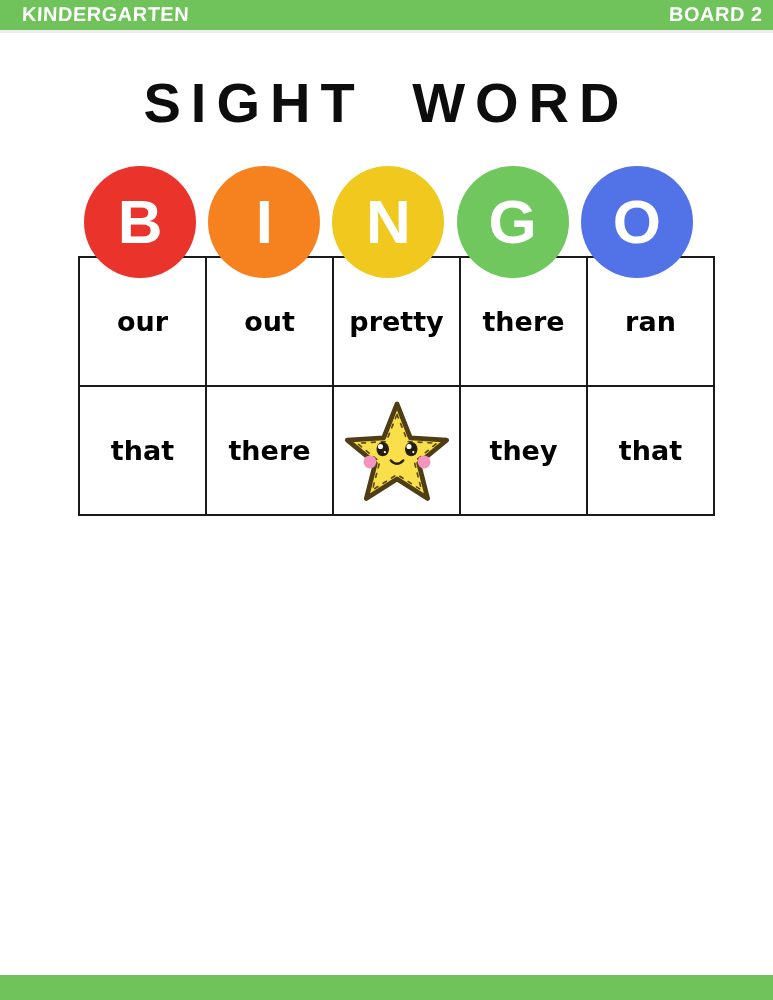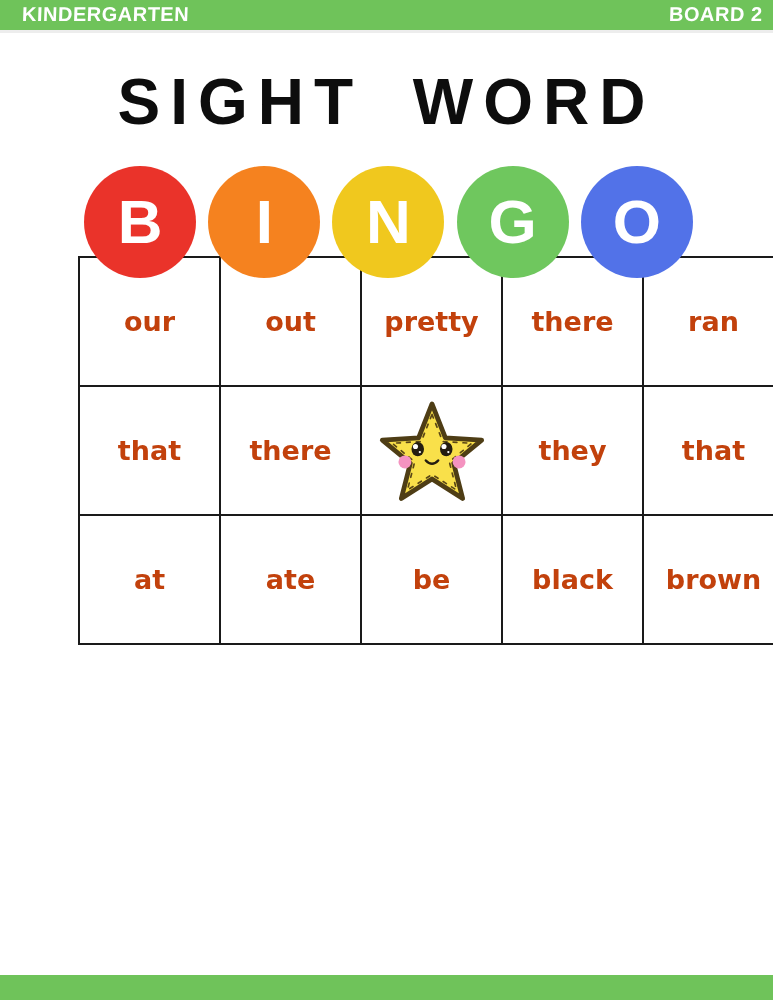"SIGHT WORD" .title { font-size: 64px -> 56px }
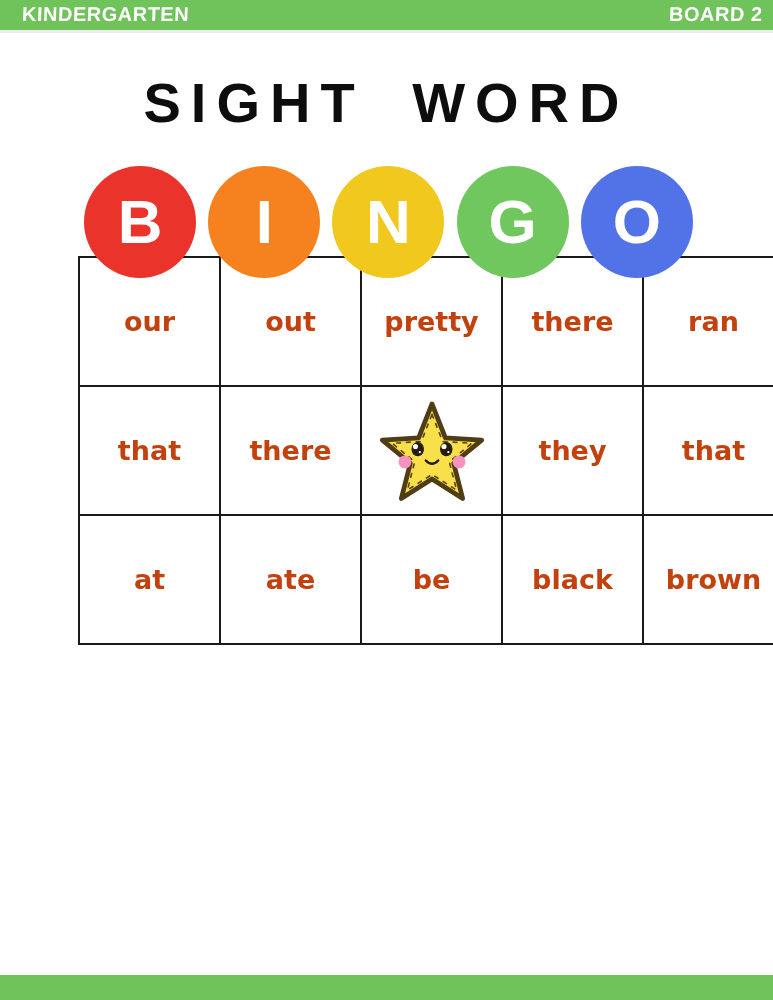"our" table.grid td { color: #c2410c -> #000000; width: 141px -> 127px }
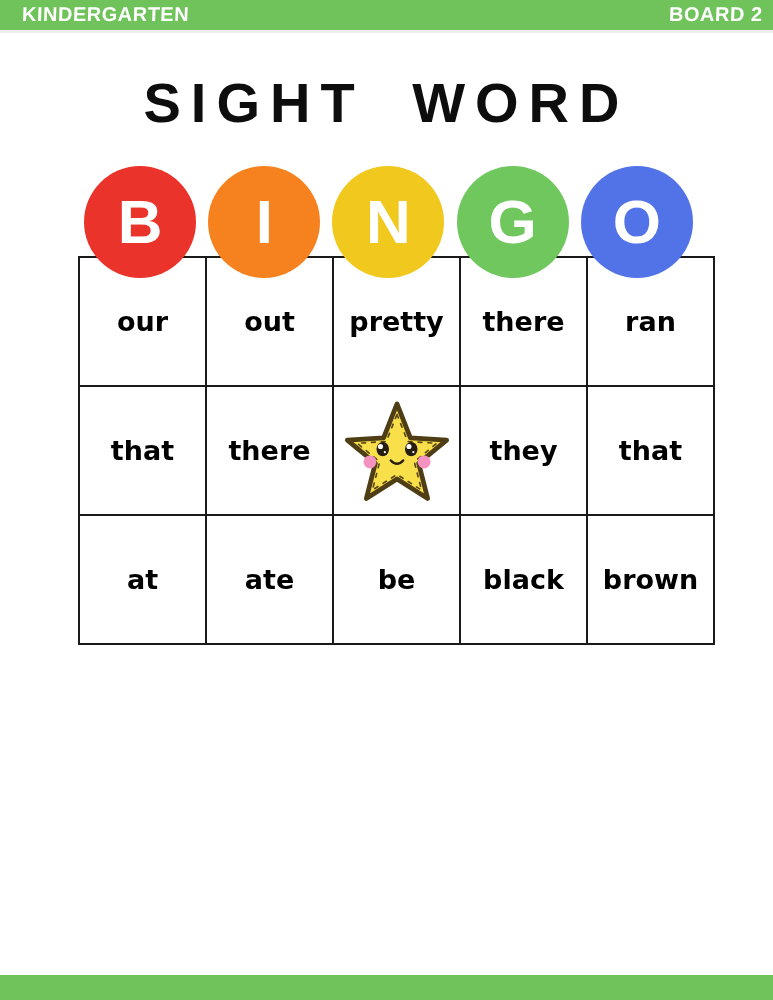"at" tr { html: <tr> <td>at</td> <td>ate</td> <td>be</td> <td>black</td> <td>brown</td> </tr> -> none }
